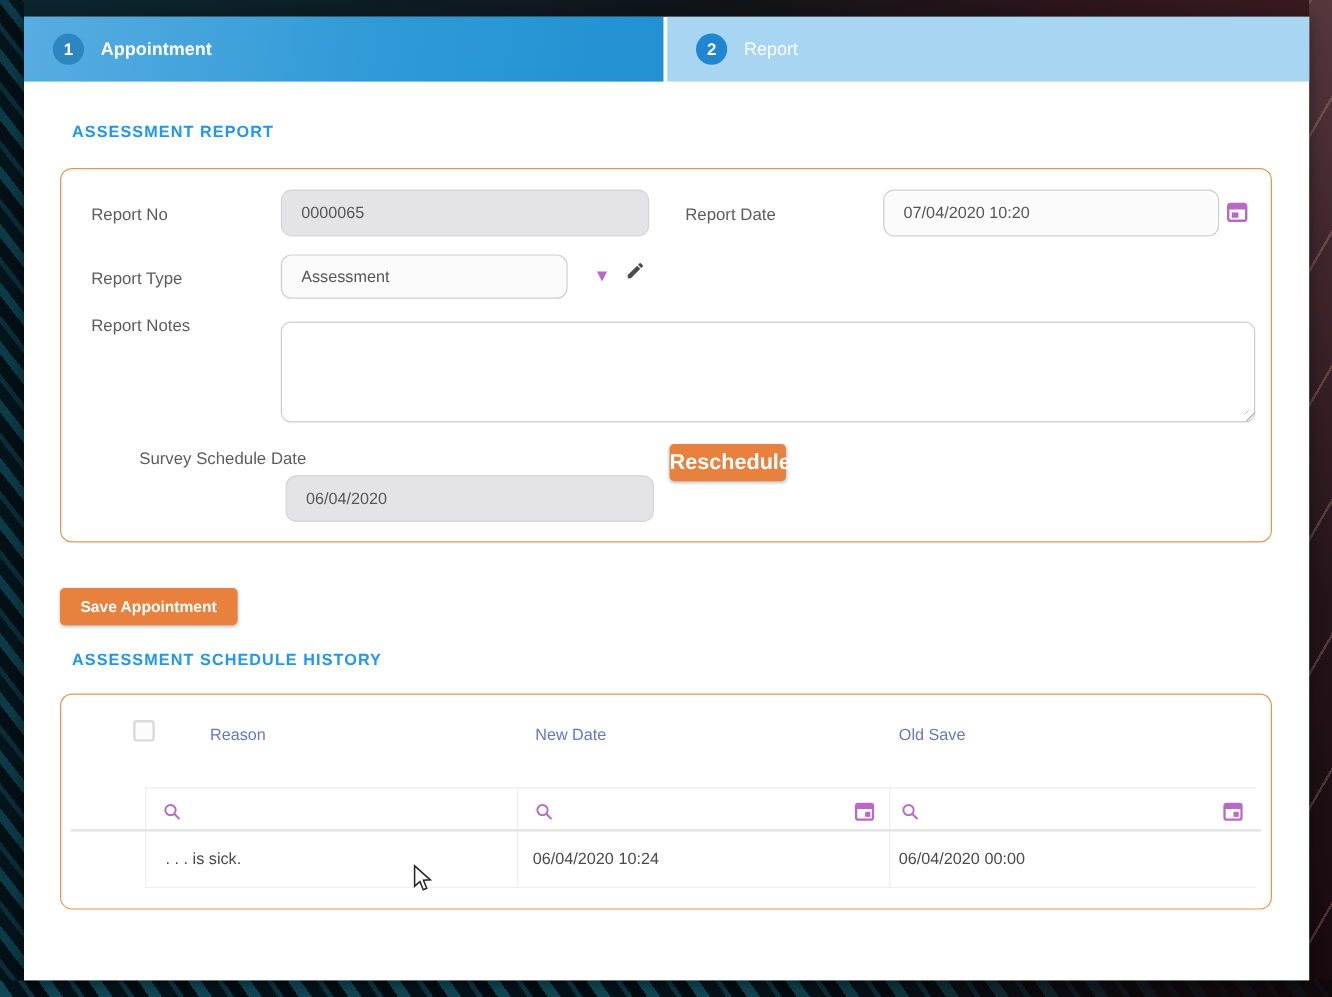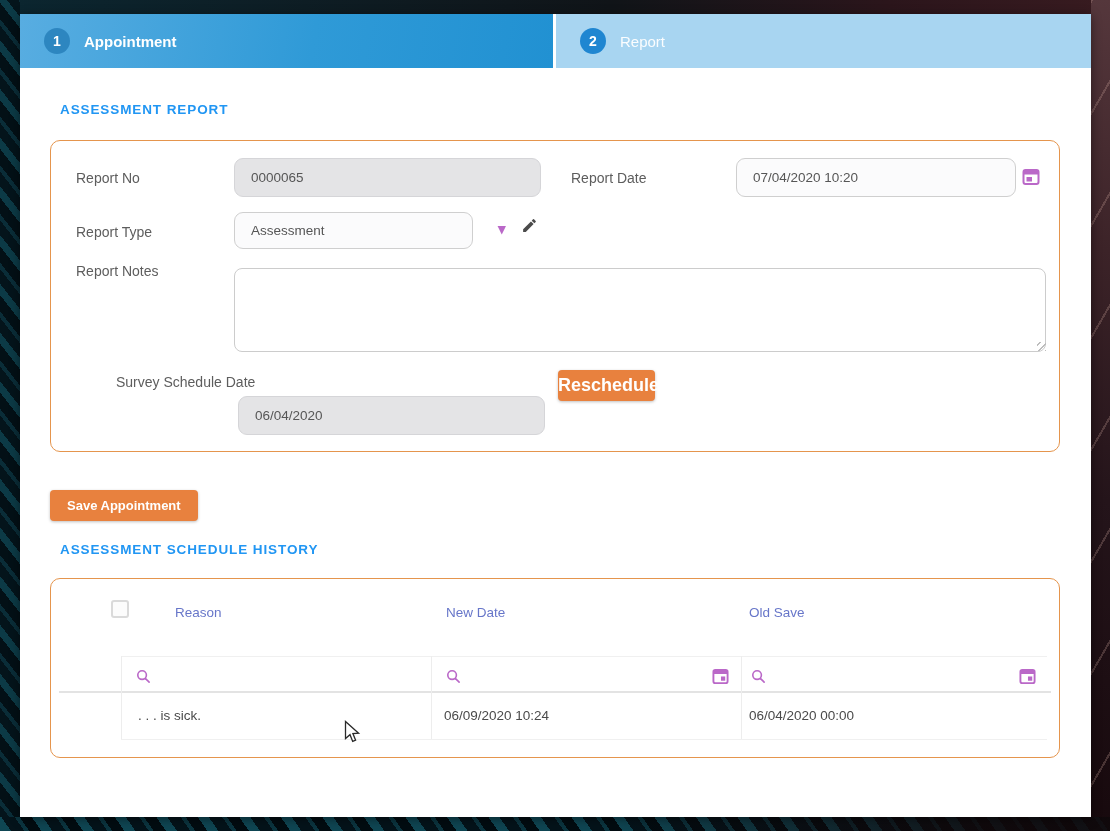"06/09/2020 10:24" div.cell { text: 06/09/2020 -> 06/04/2020 }
